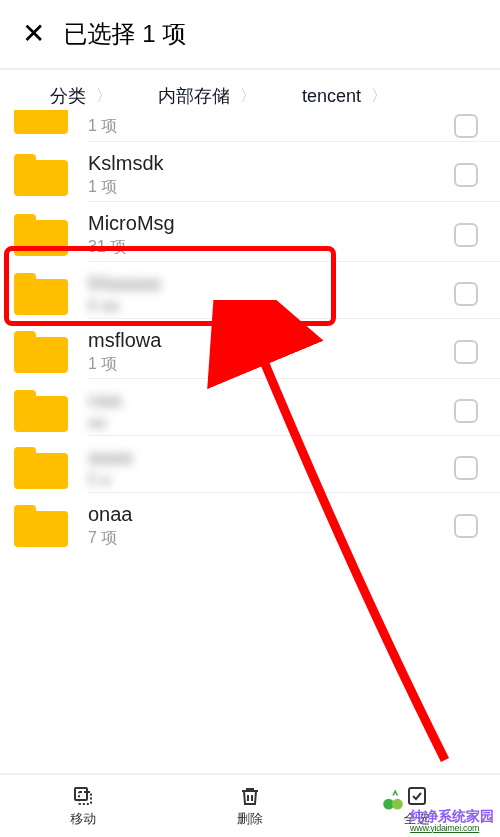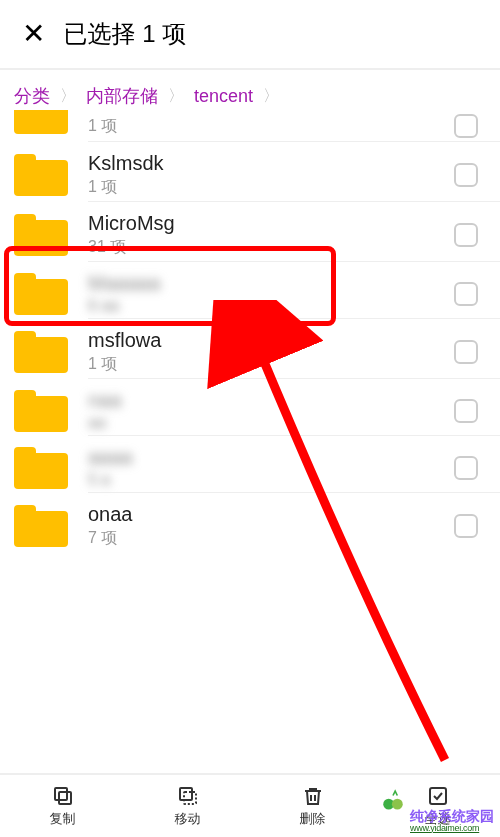"分类" .bc-item { color: #a21caf -> #0f172a; margin-left: none -> 36px }
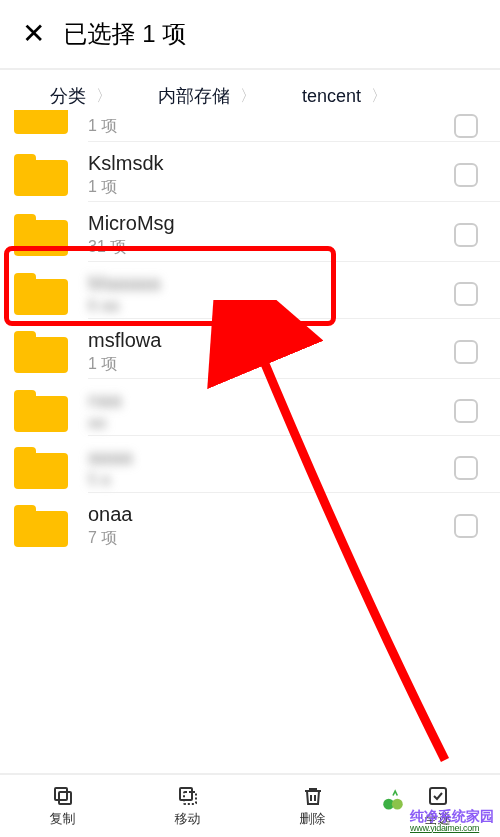"复制" div.bottom-btn { html: <div> <svg> <rect></rect> <rect></rect> </svg> <span>复制</span> </div> -> none }
